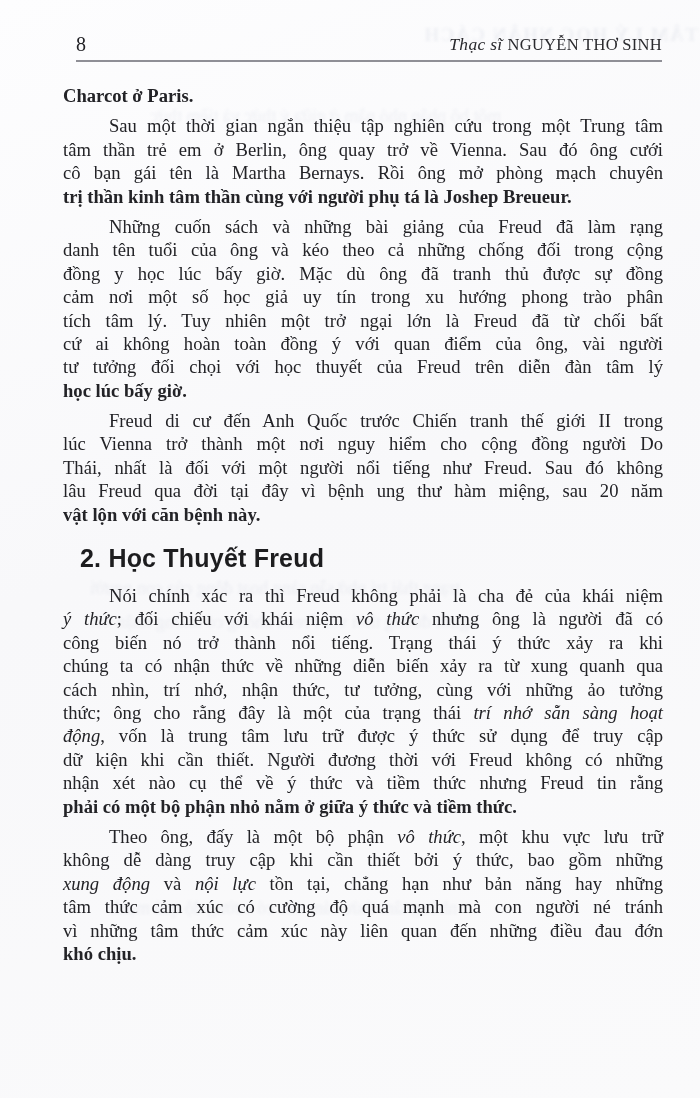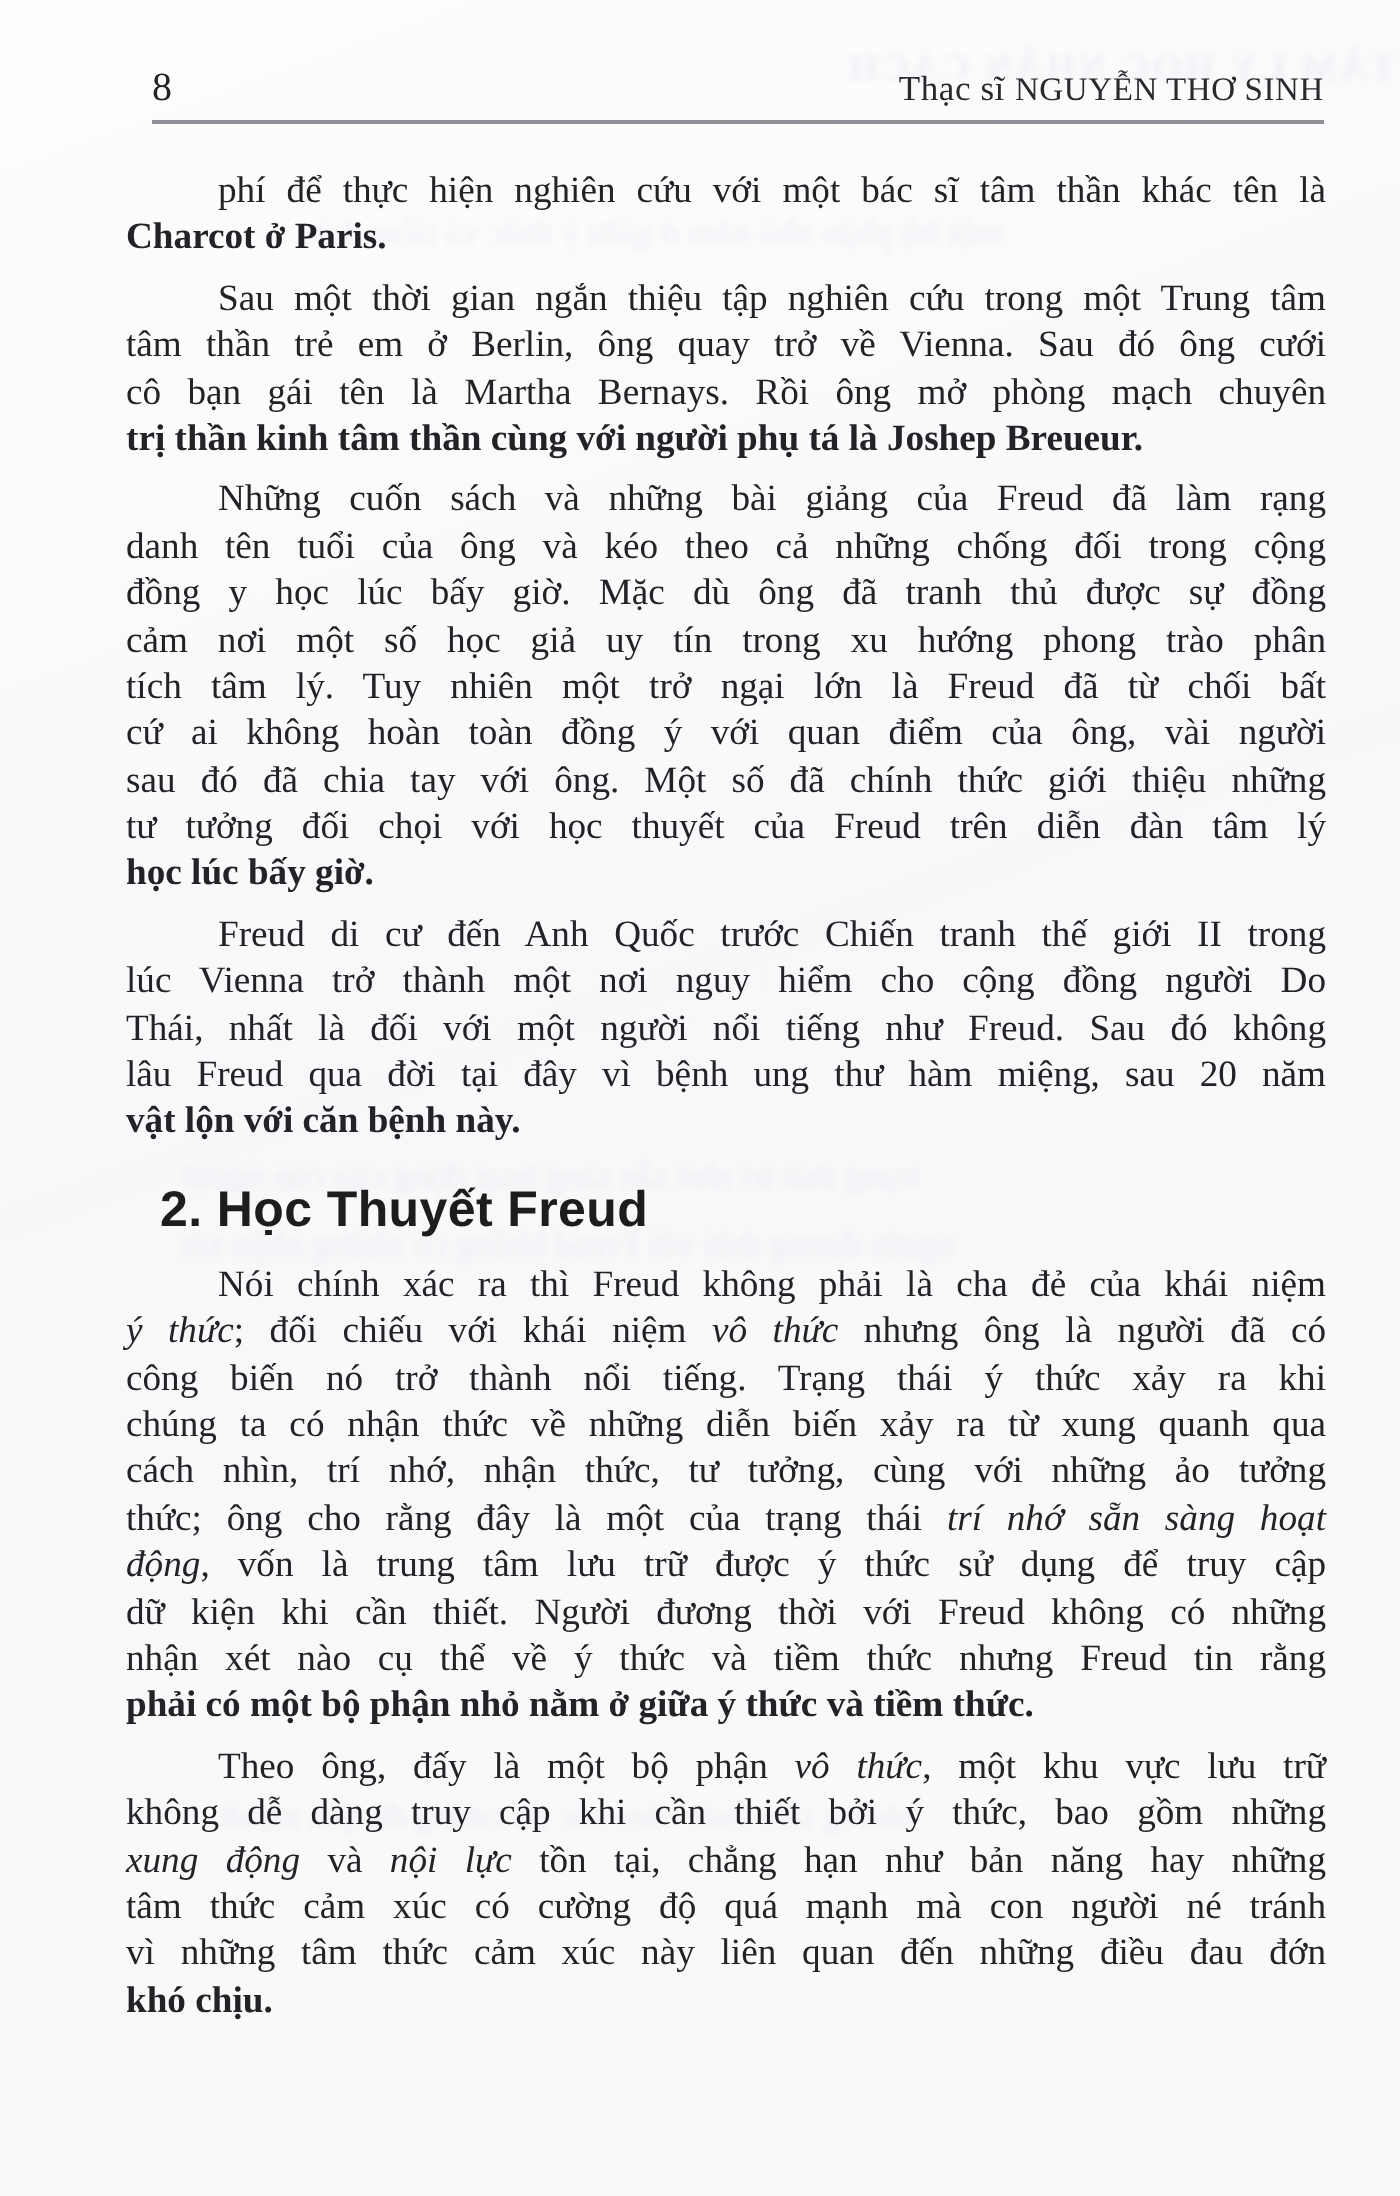"Thạc sĩ" .running-title .rt-prefix { font-style: none -> italic }
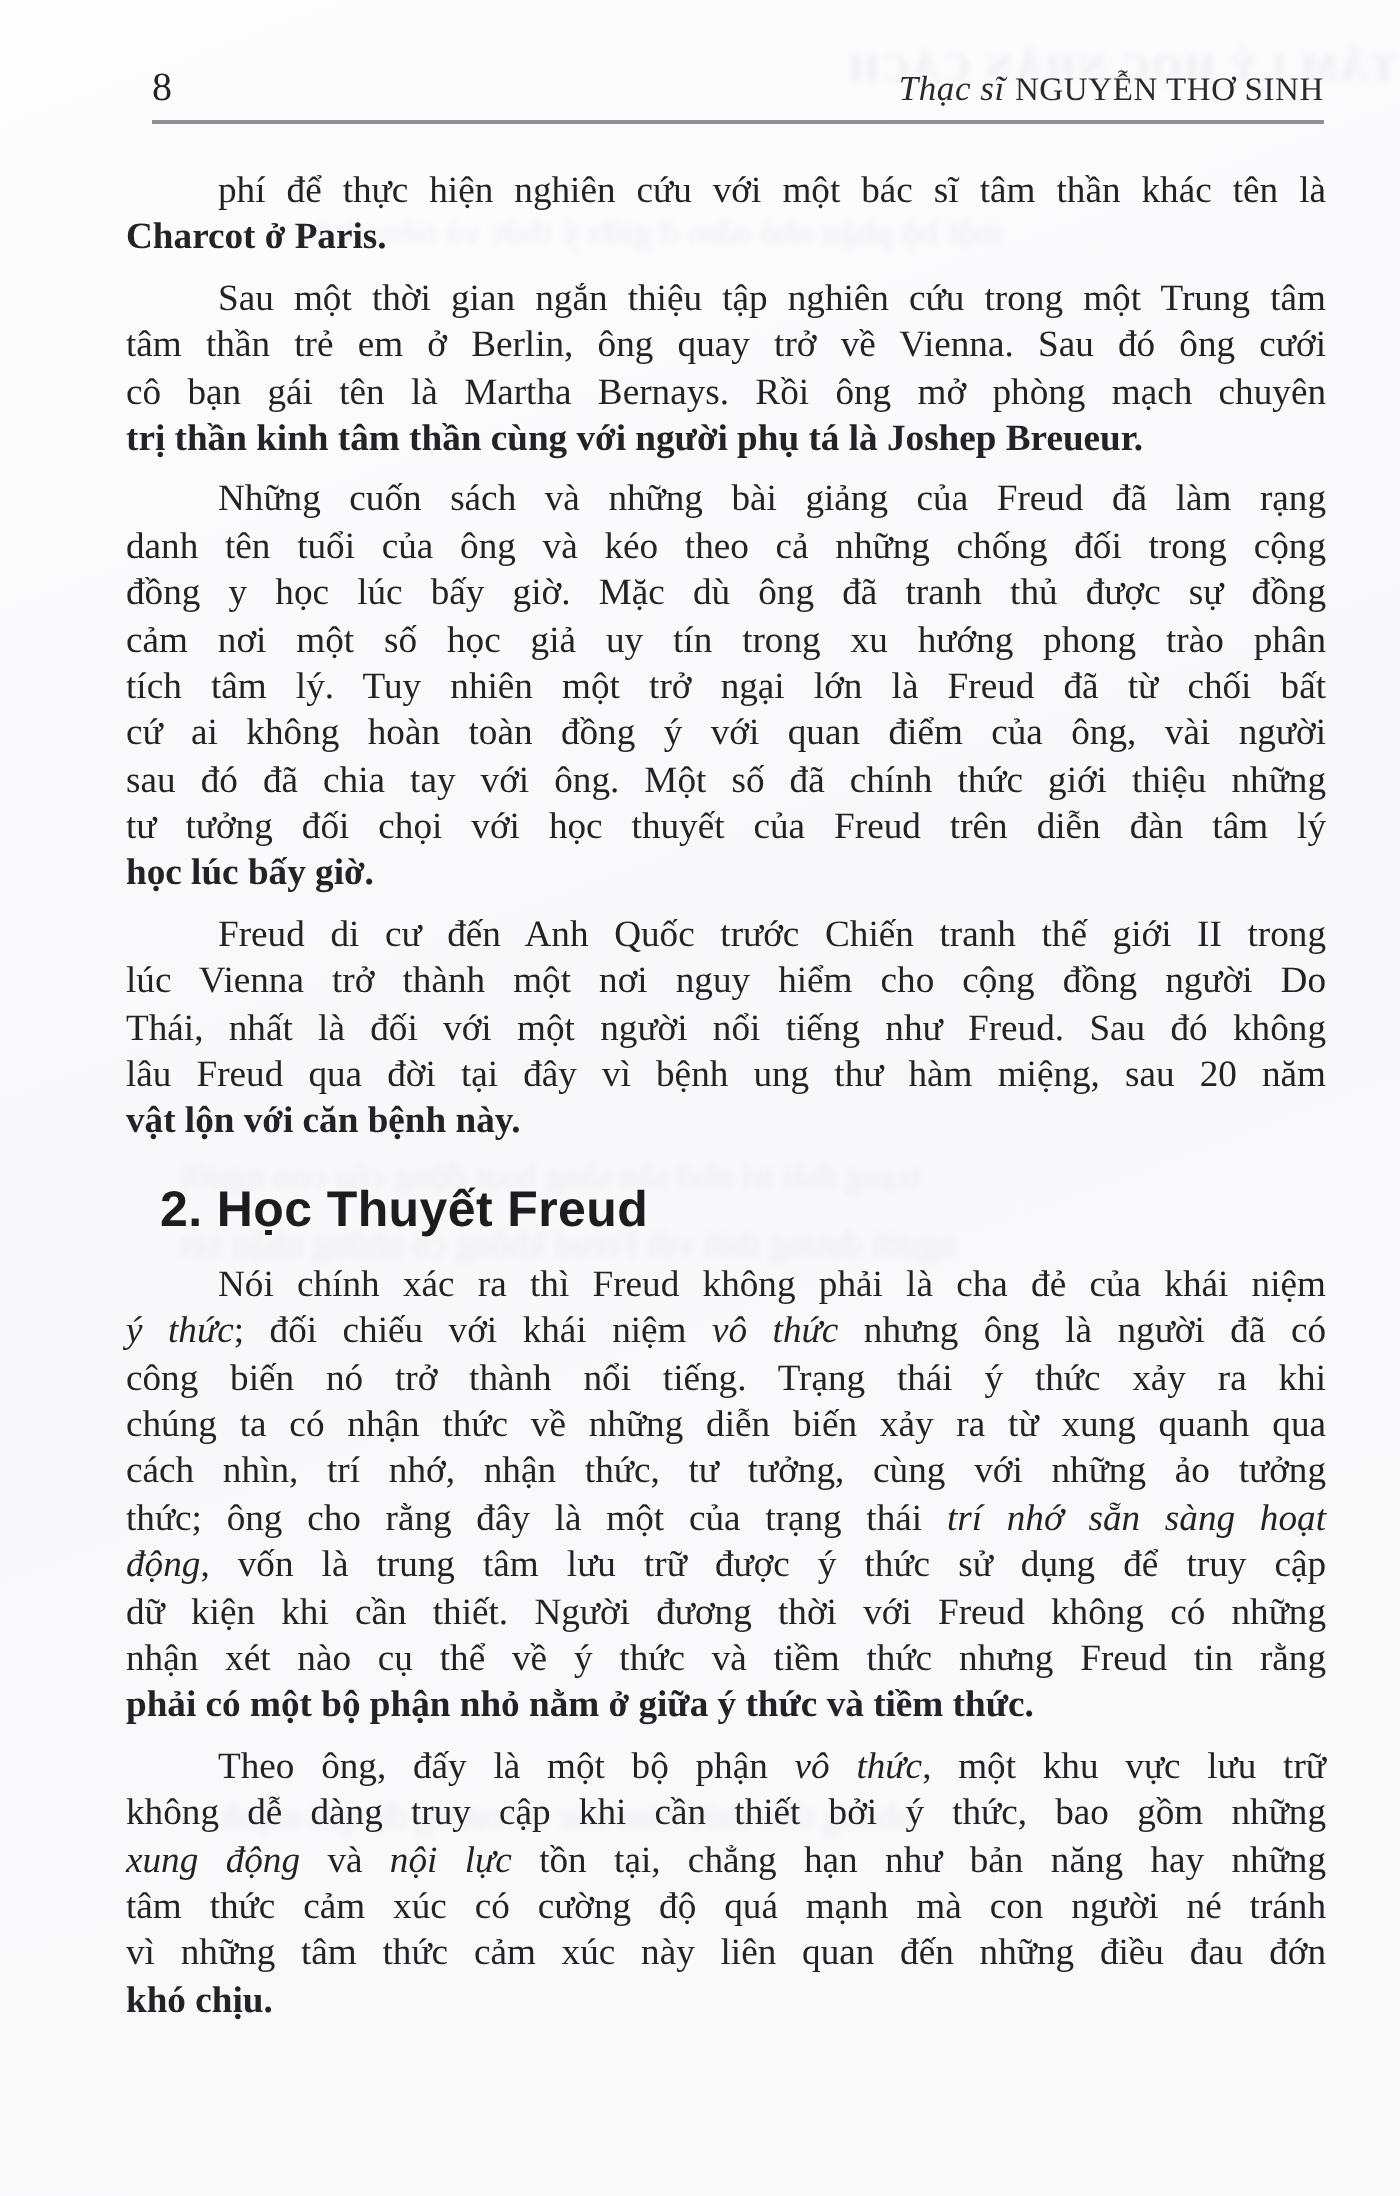"phí để thực hiện nghiên" div.line { html: <div><span>phí để thực hiện nghiên cứu với một bác sĩ tâm thần khác tên là</span></div> -> none }
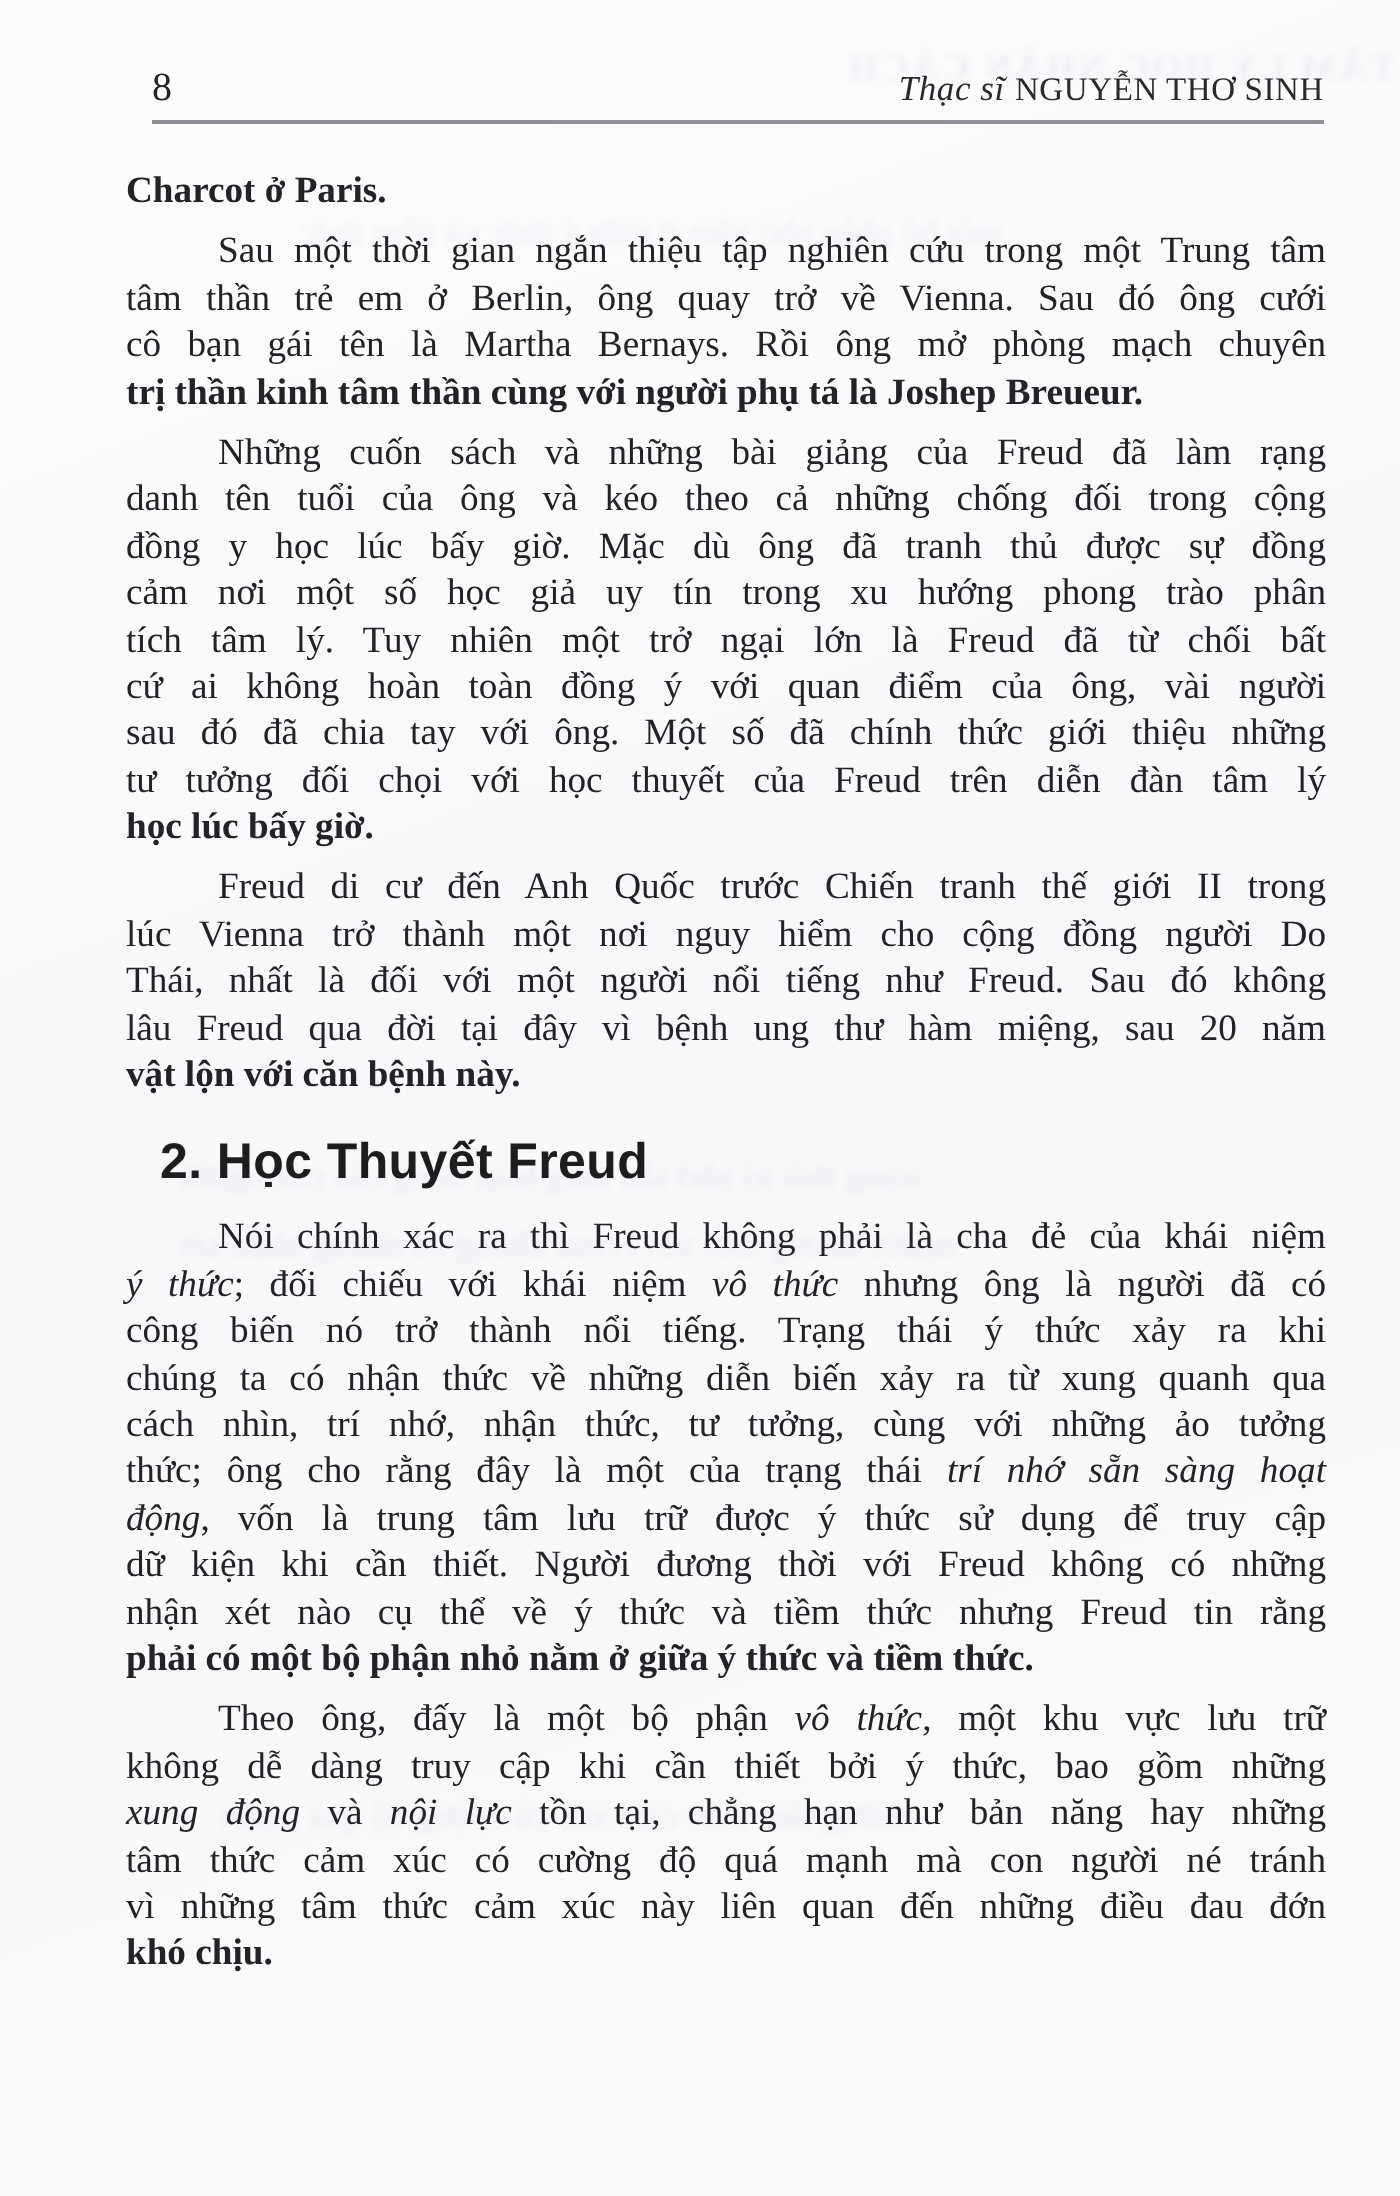"sau đó đã chia tay" div.line { html: <div><span>sau đó đã chia tay với ông. Một số đã chính thức giới thiệu những</span></div> -> none }
